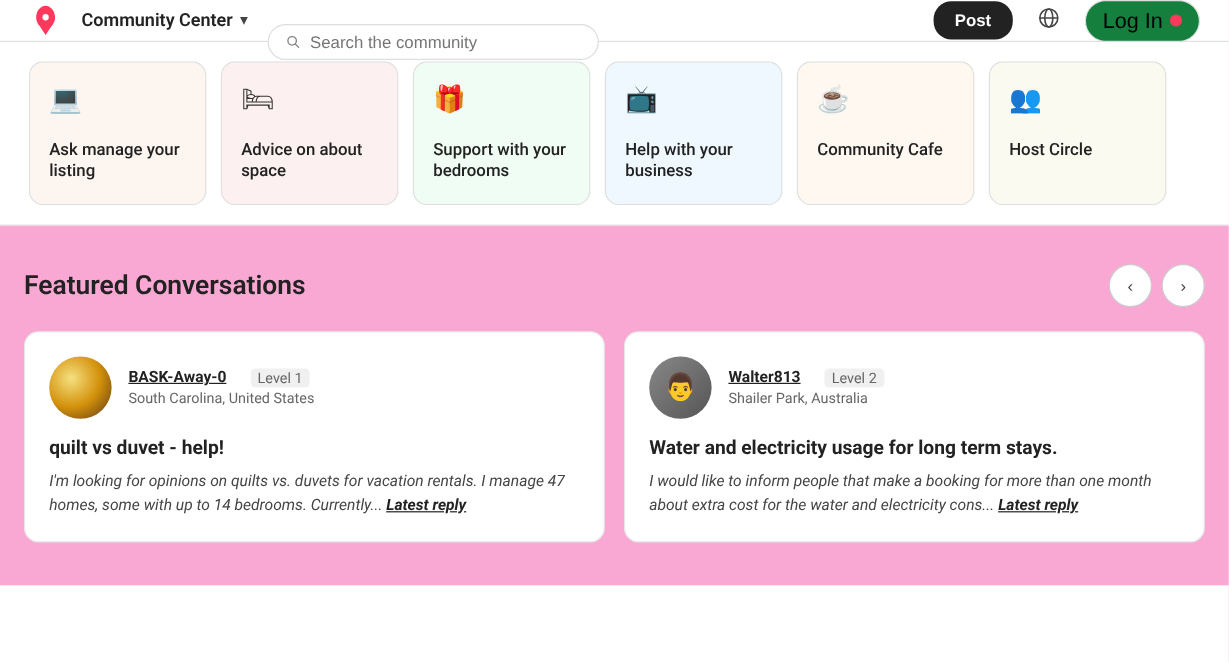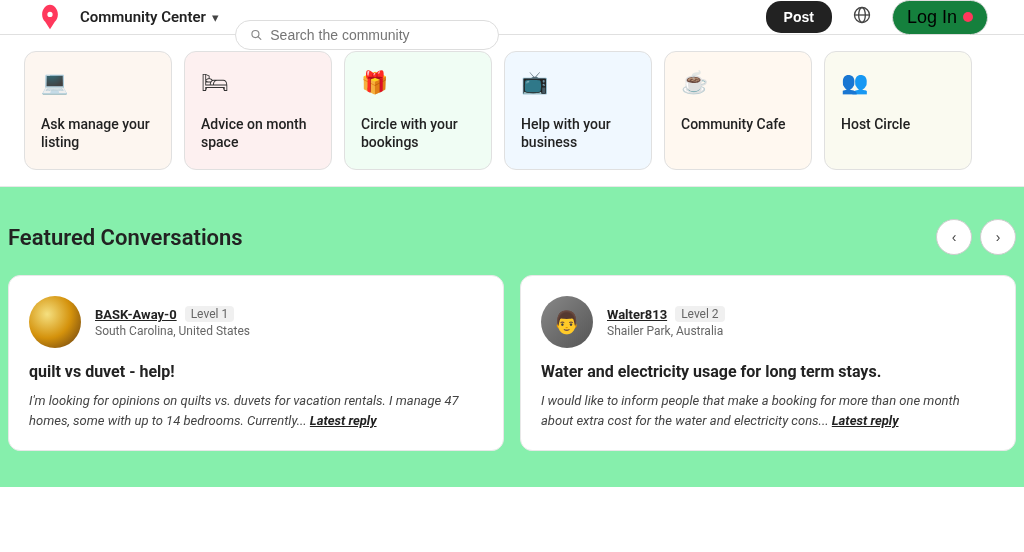"Community Center" .header { padding: 0 36px -> 0 24px }
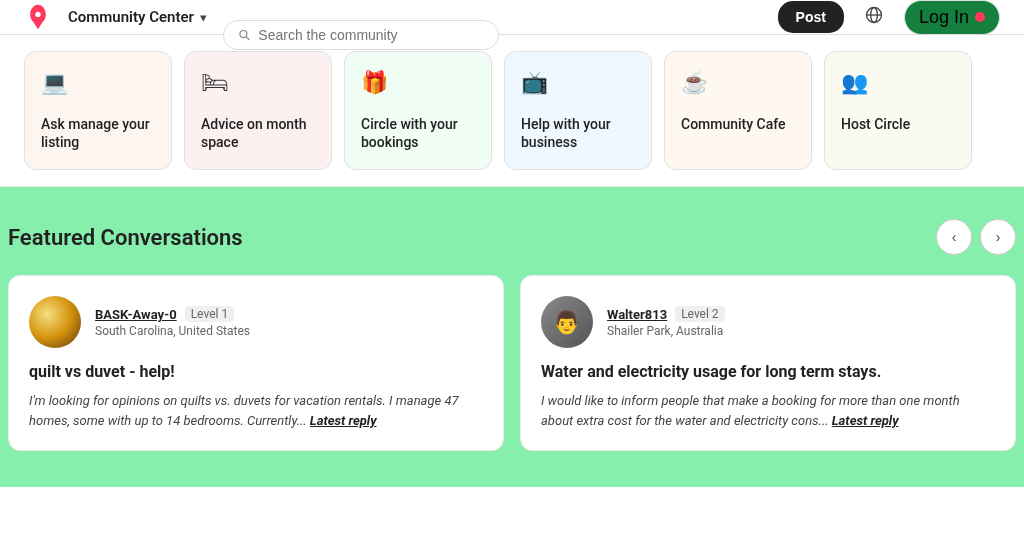"Advice on month space" span.category-label { text: month -> about }
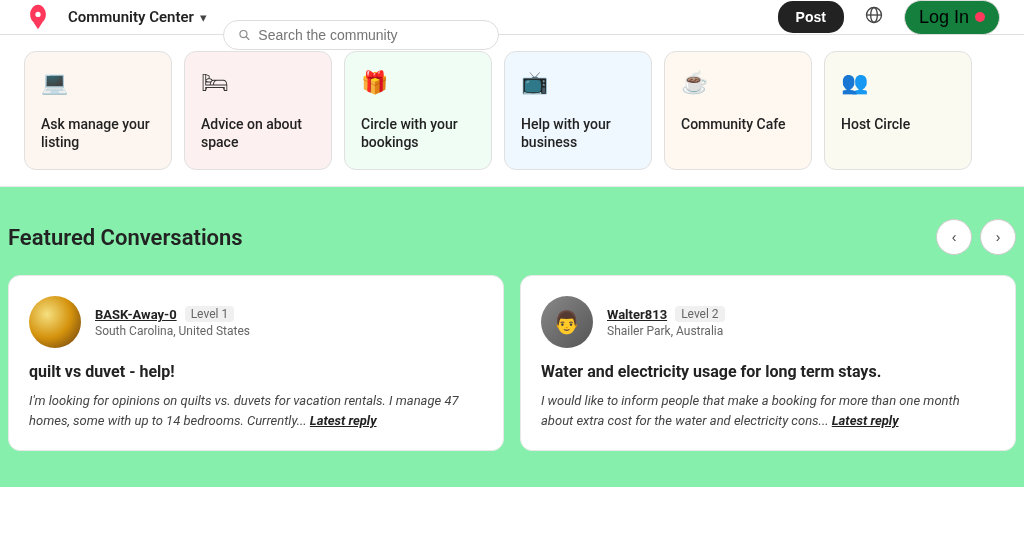"Circle with your bookings" span.category-label { text: Circle with your bookings -> Support with your bedrooms }
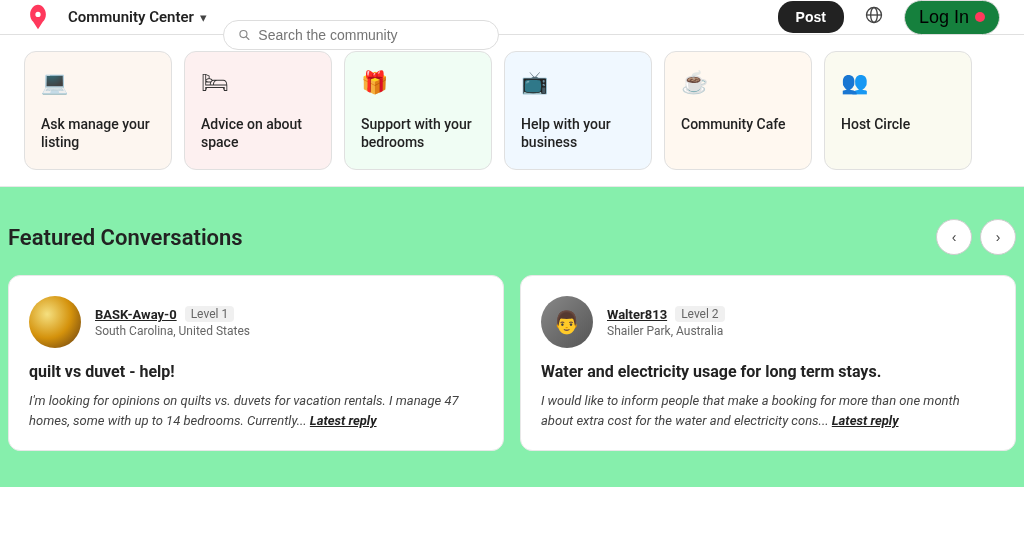"Featured Conversations" .featured-section { background: #86efac -> #f9a8d4; padding: 32px 8px -> 32px 20px }
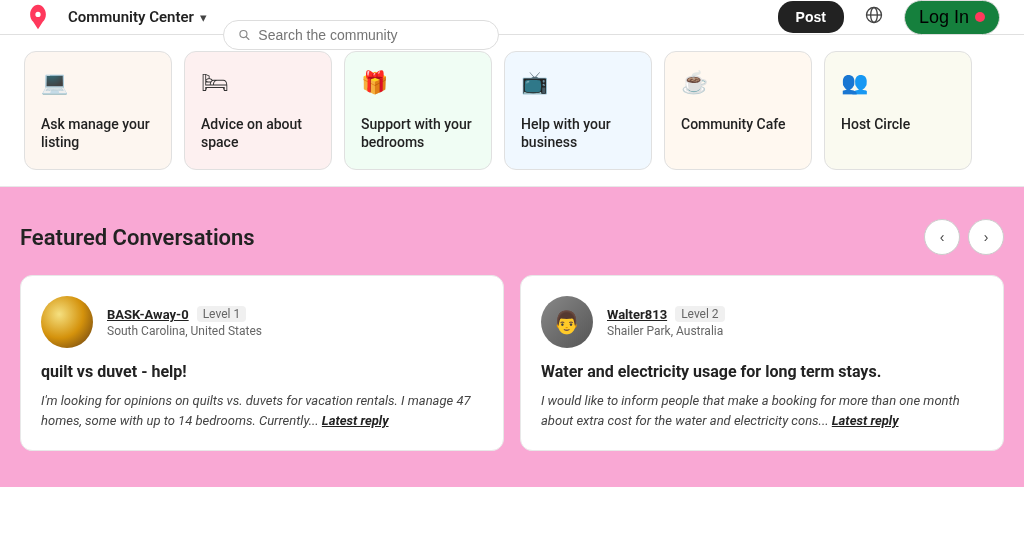"BASK-Away-0" .user-name-row { align-items: center -> none; gap: 8px -> 20px }
